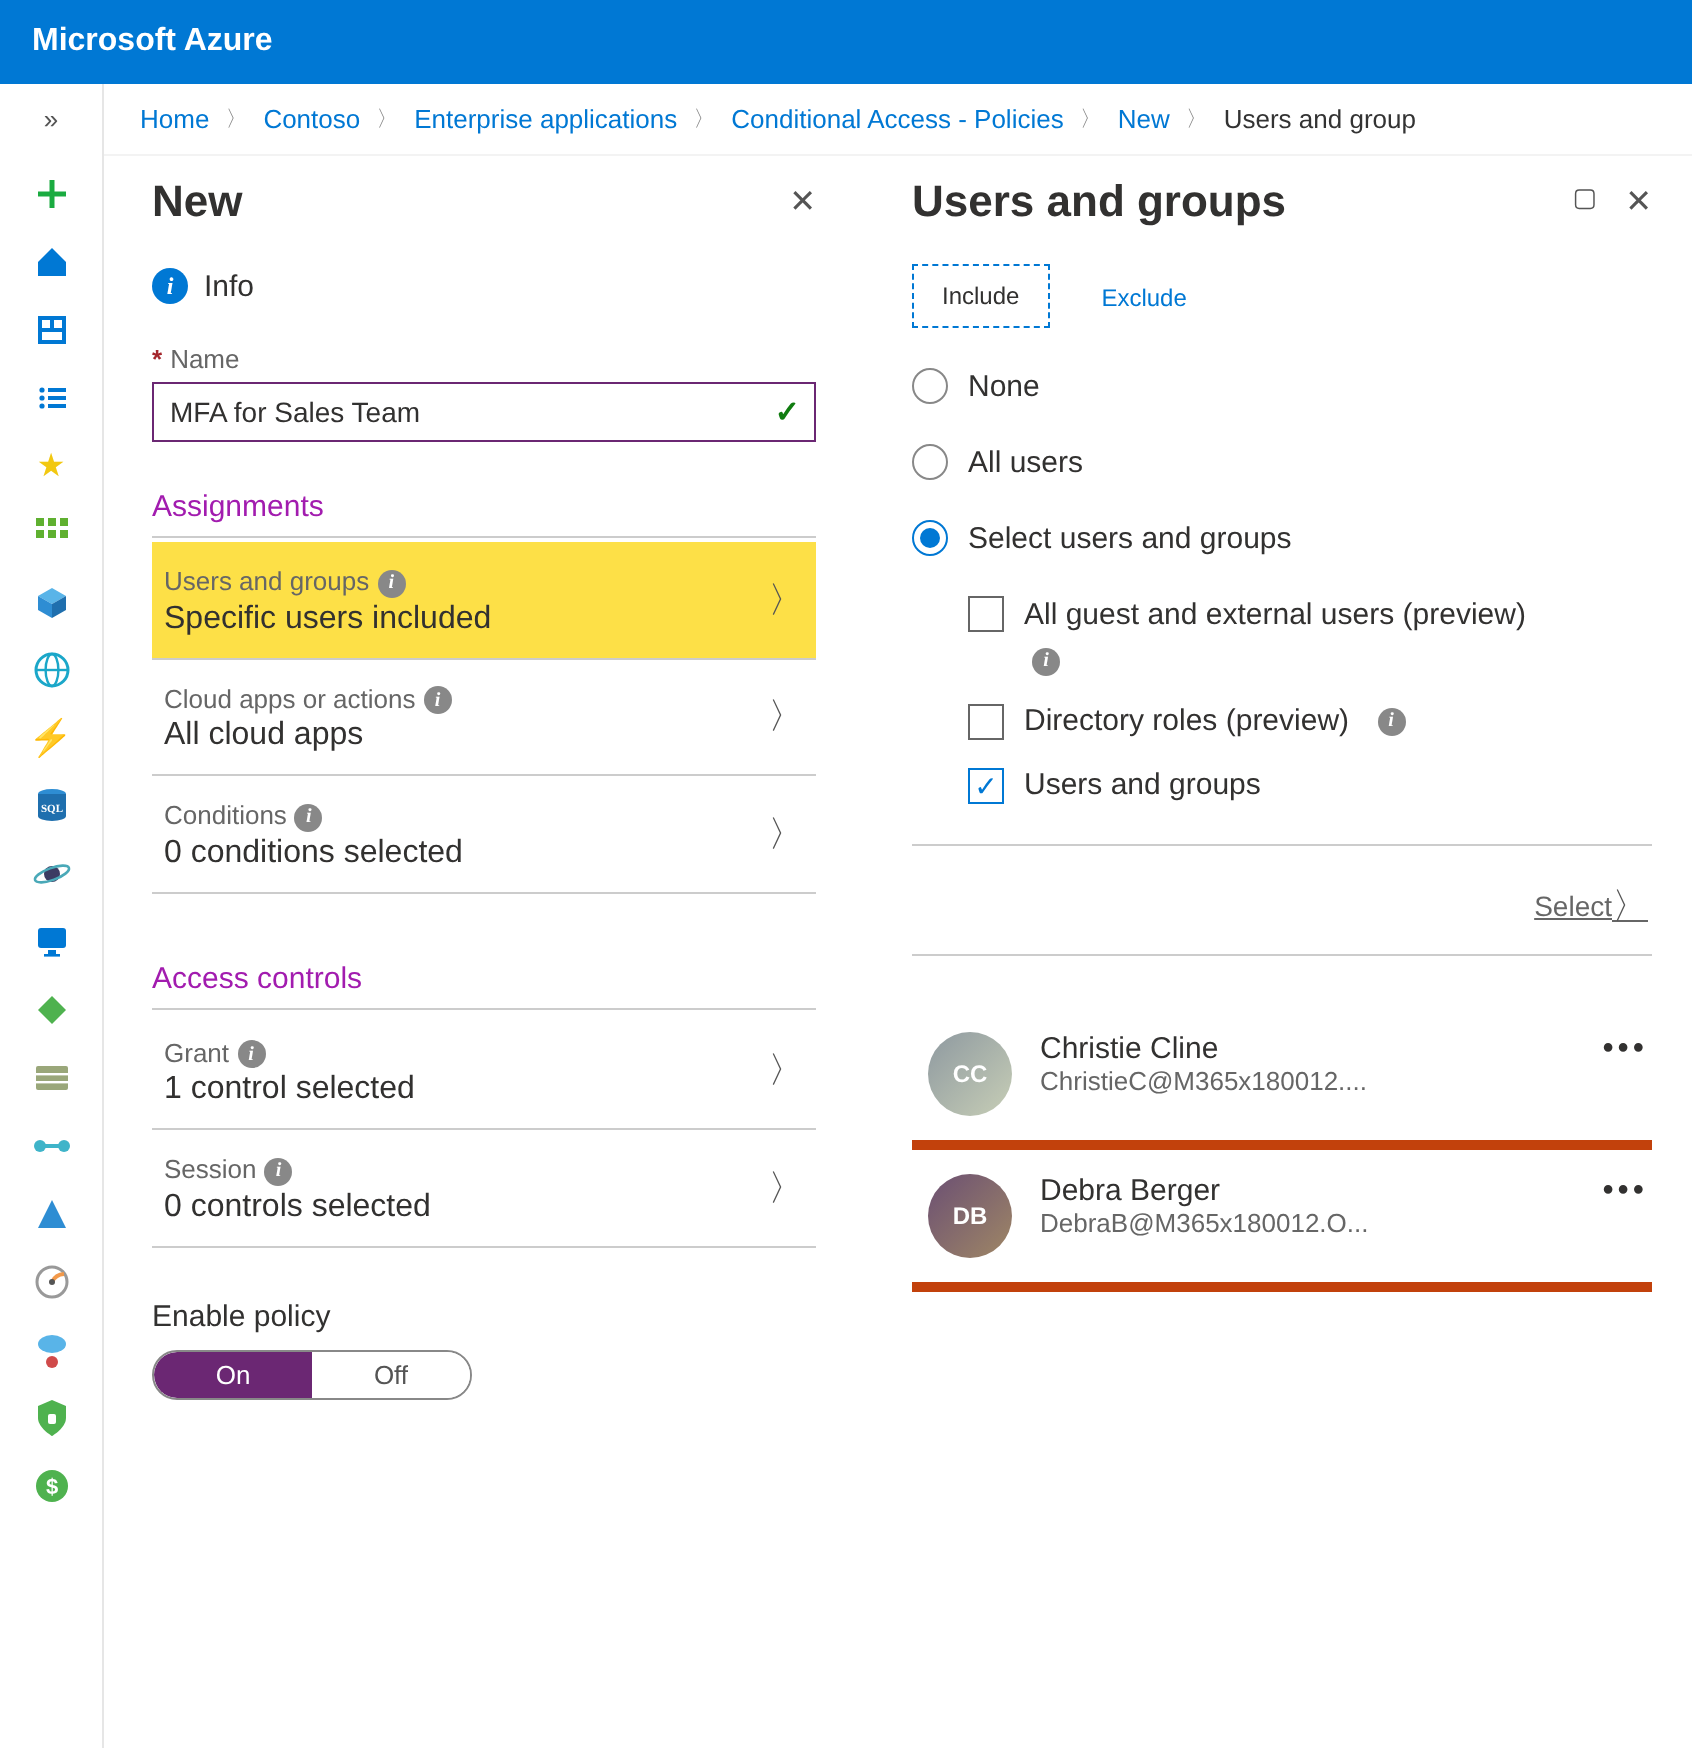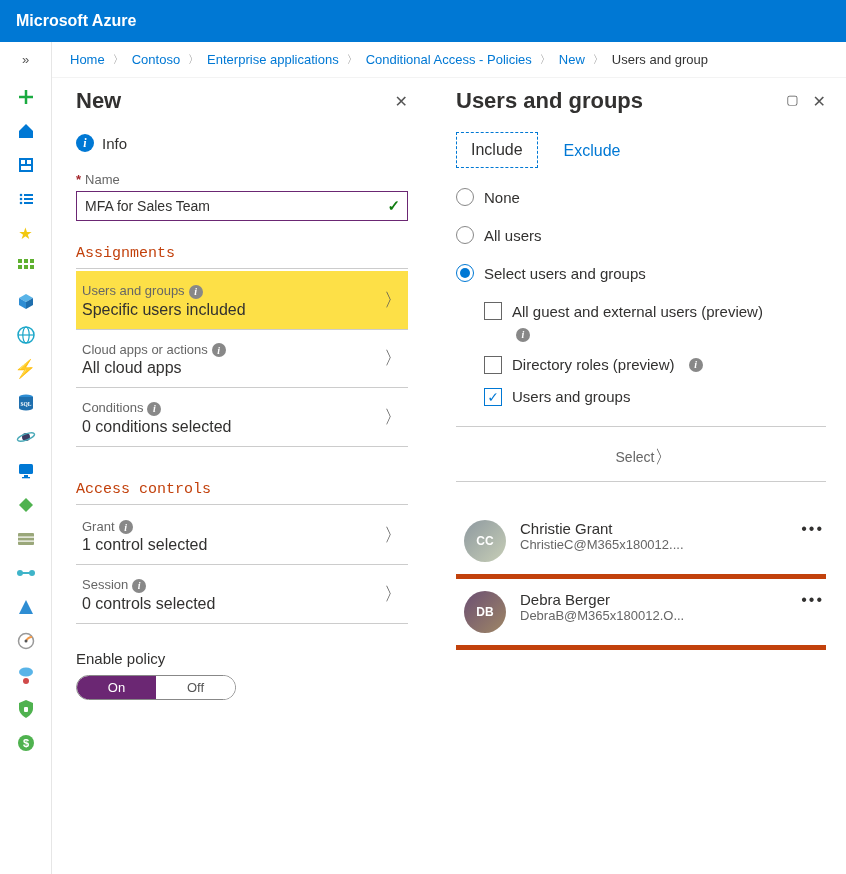"Include" .tab { font-size: 16px -> 12px }
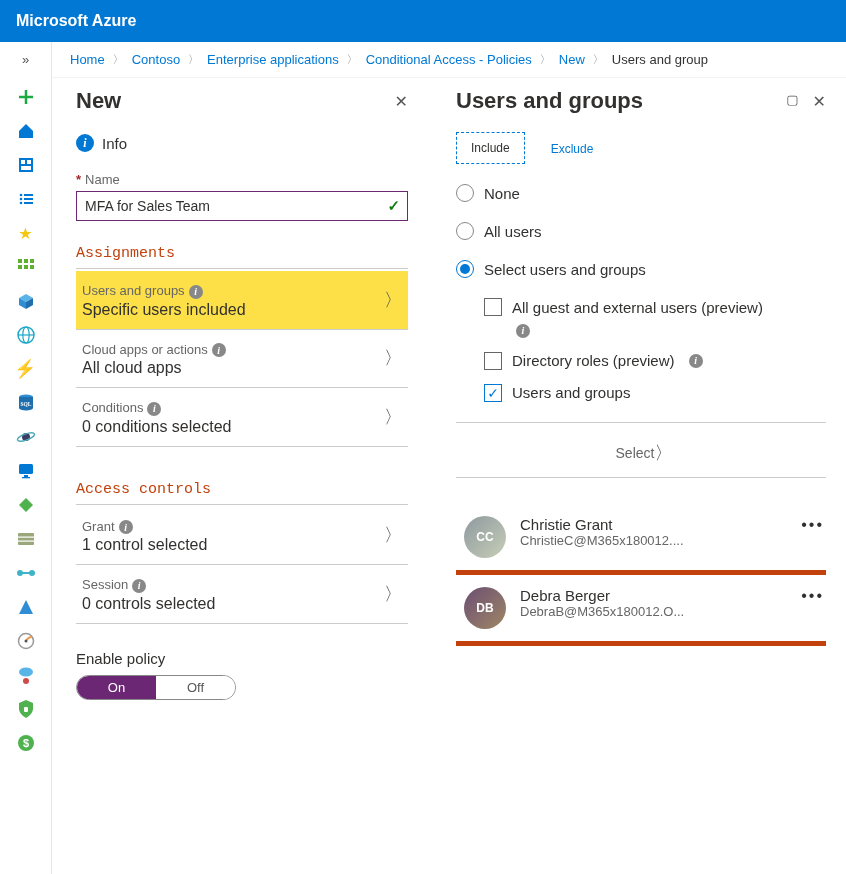"Assignments" .section-title { color: #c2410c -> #a21caf; font-family: Liberation Mono, monospace -> none }
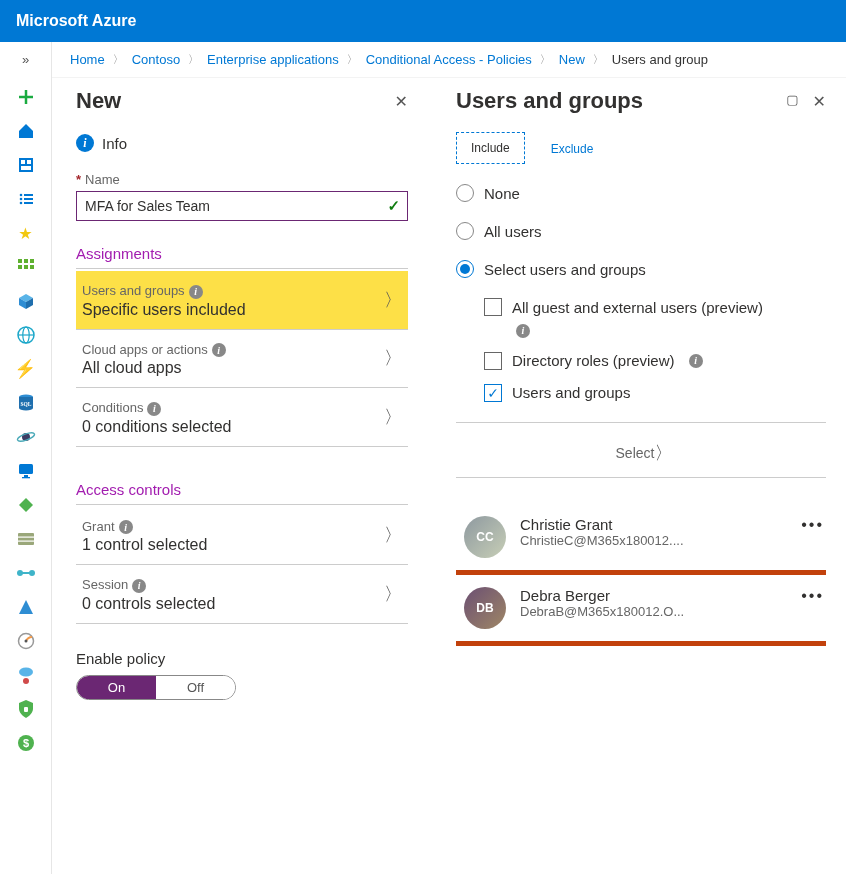"Select" .select-row { justify-content: center -> flex-end; text-decoration: none -> underline }
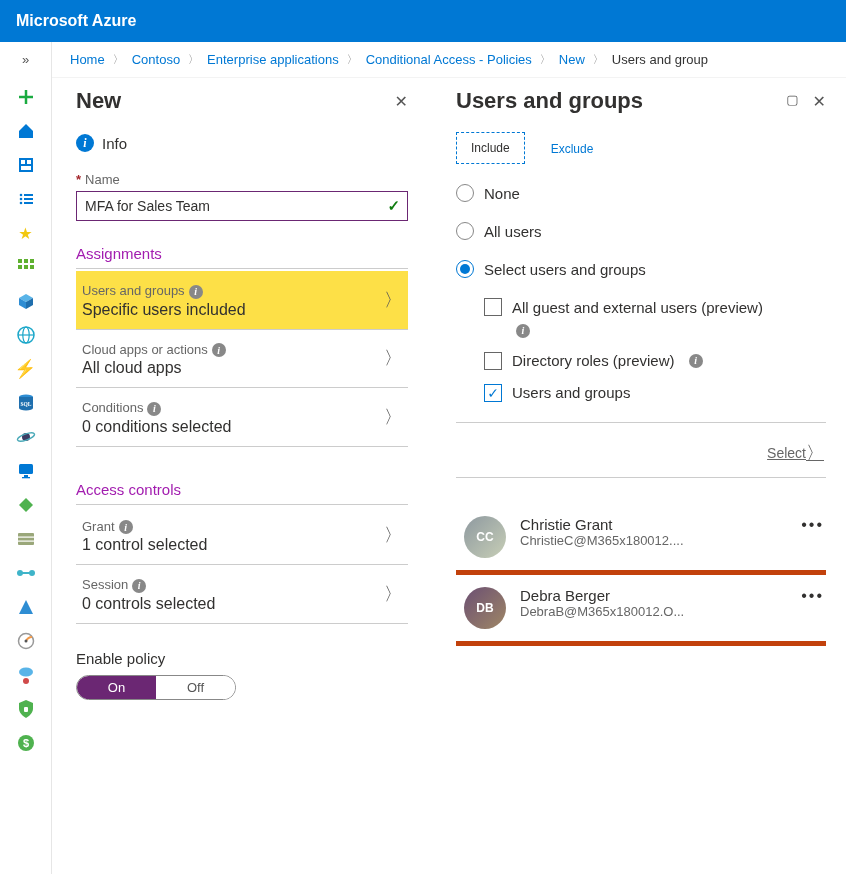"Christie Grant" div.user-name { text: Grant -> Cline }
